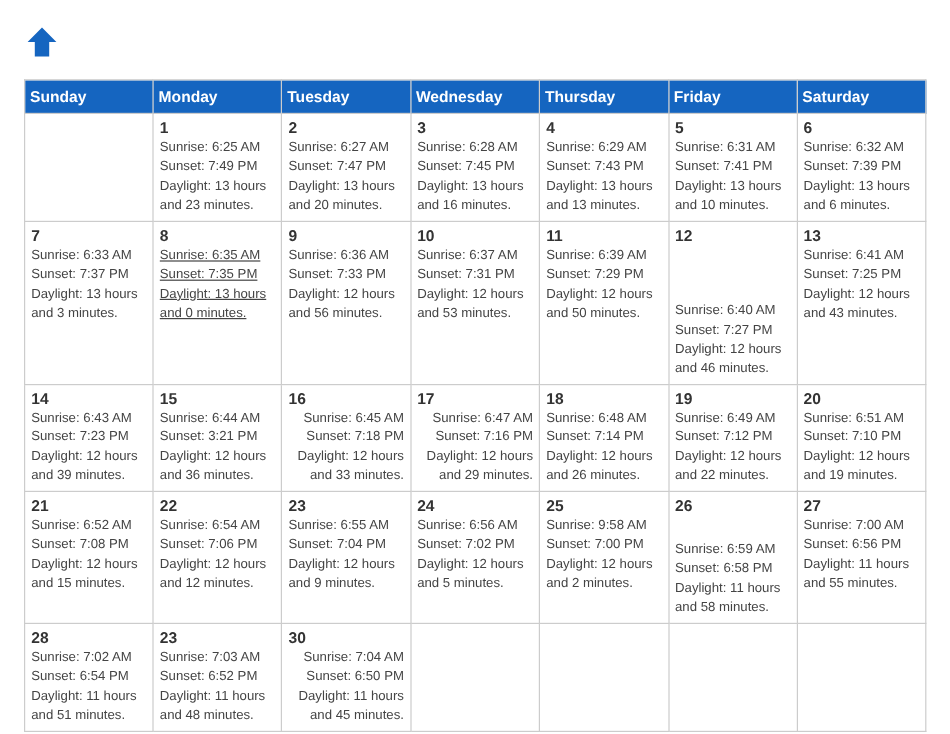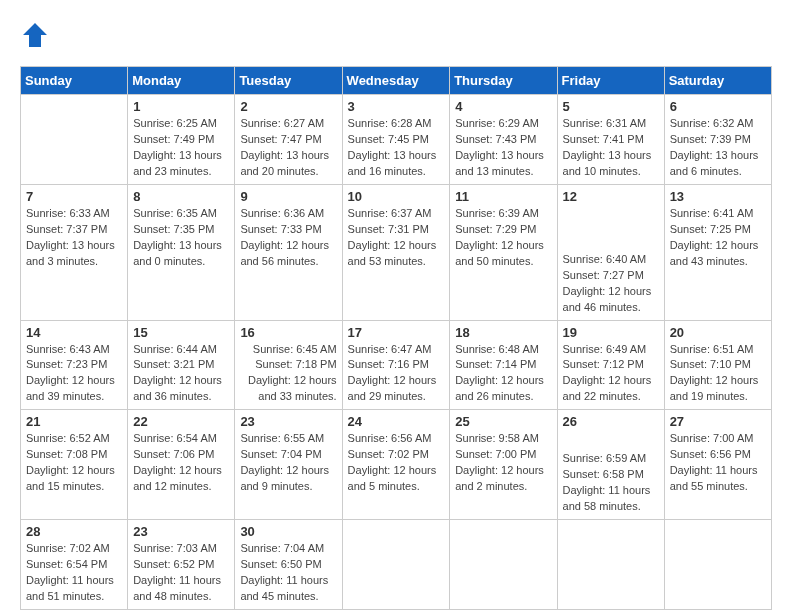"Sunrise: 6:35 AM" div.day-info { text-decoration: none -> underline }
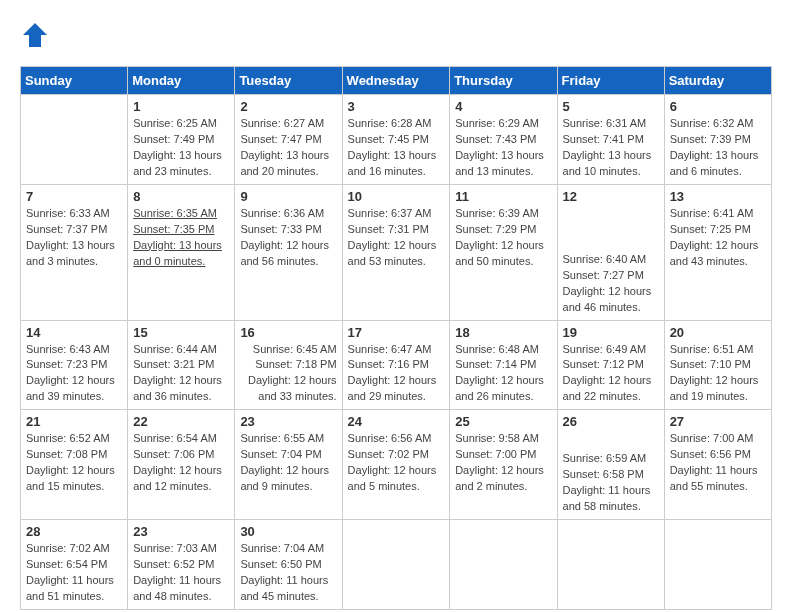"Sunrise: 6:47 AM" div.day-info { text-align: none -> right }
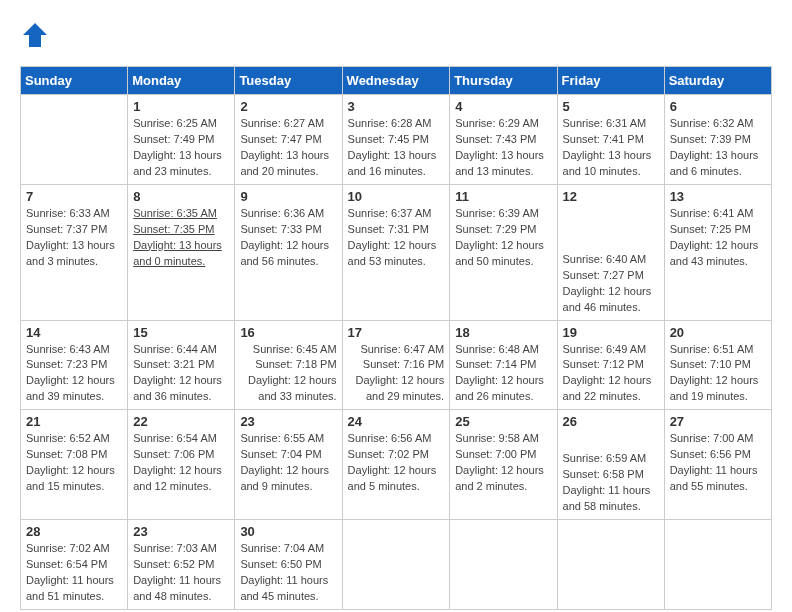"Sunrise: 7:04 AM" div.day-info { text-align: none -> right }
